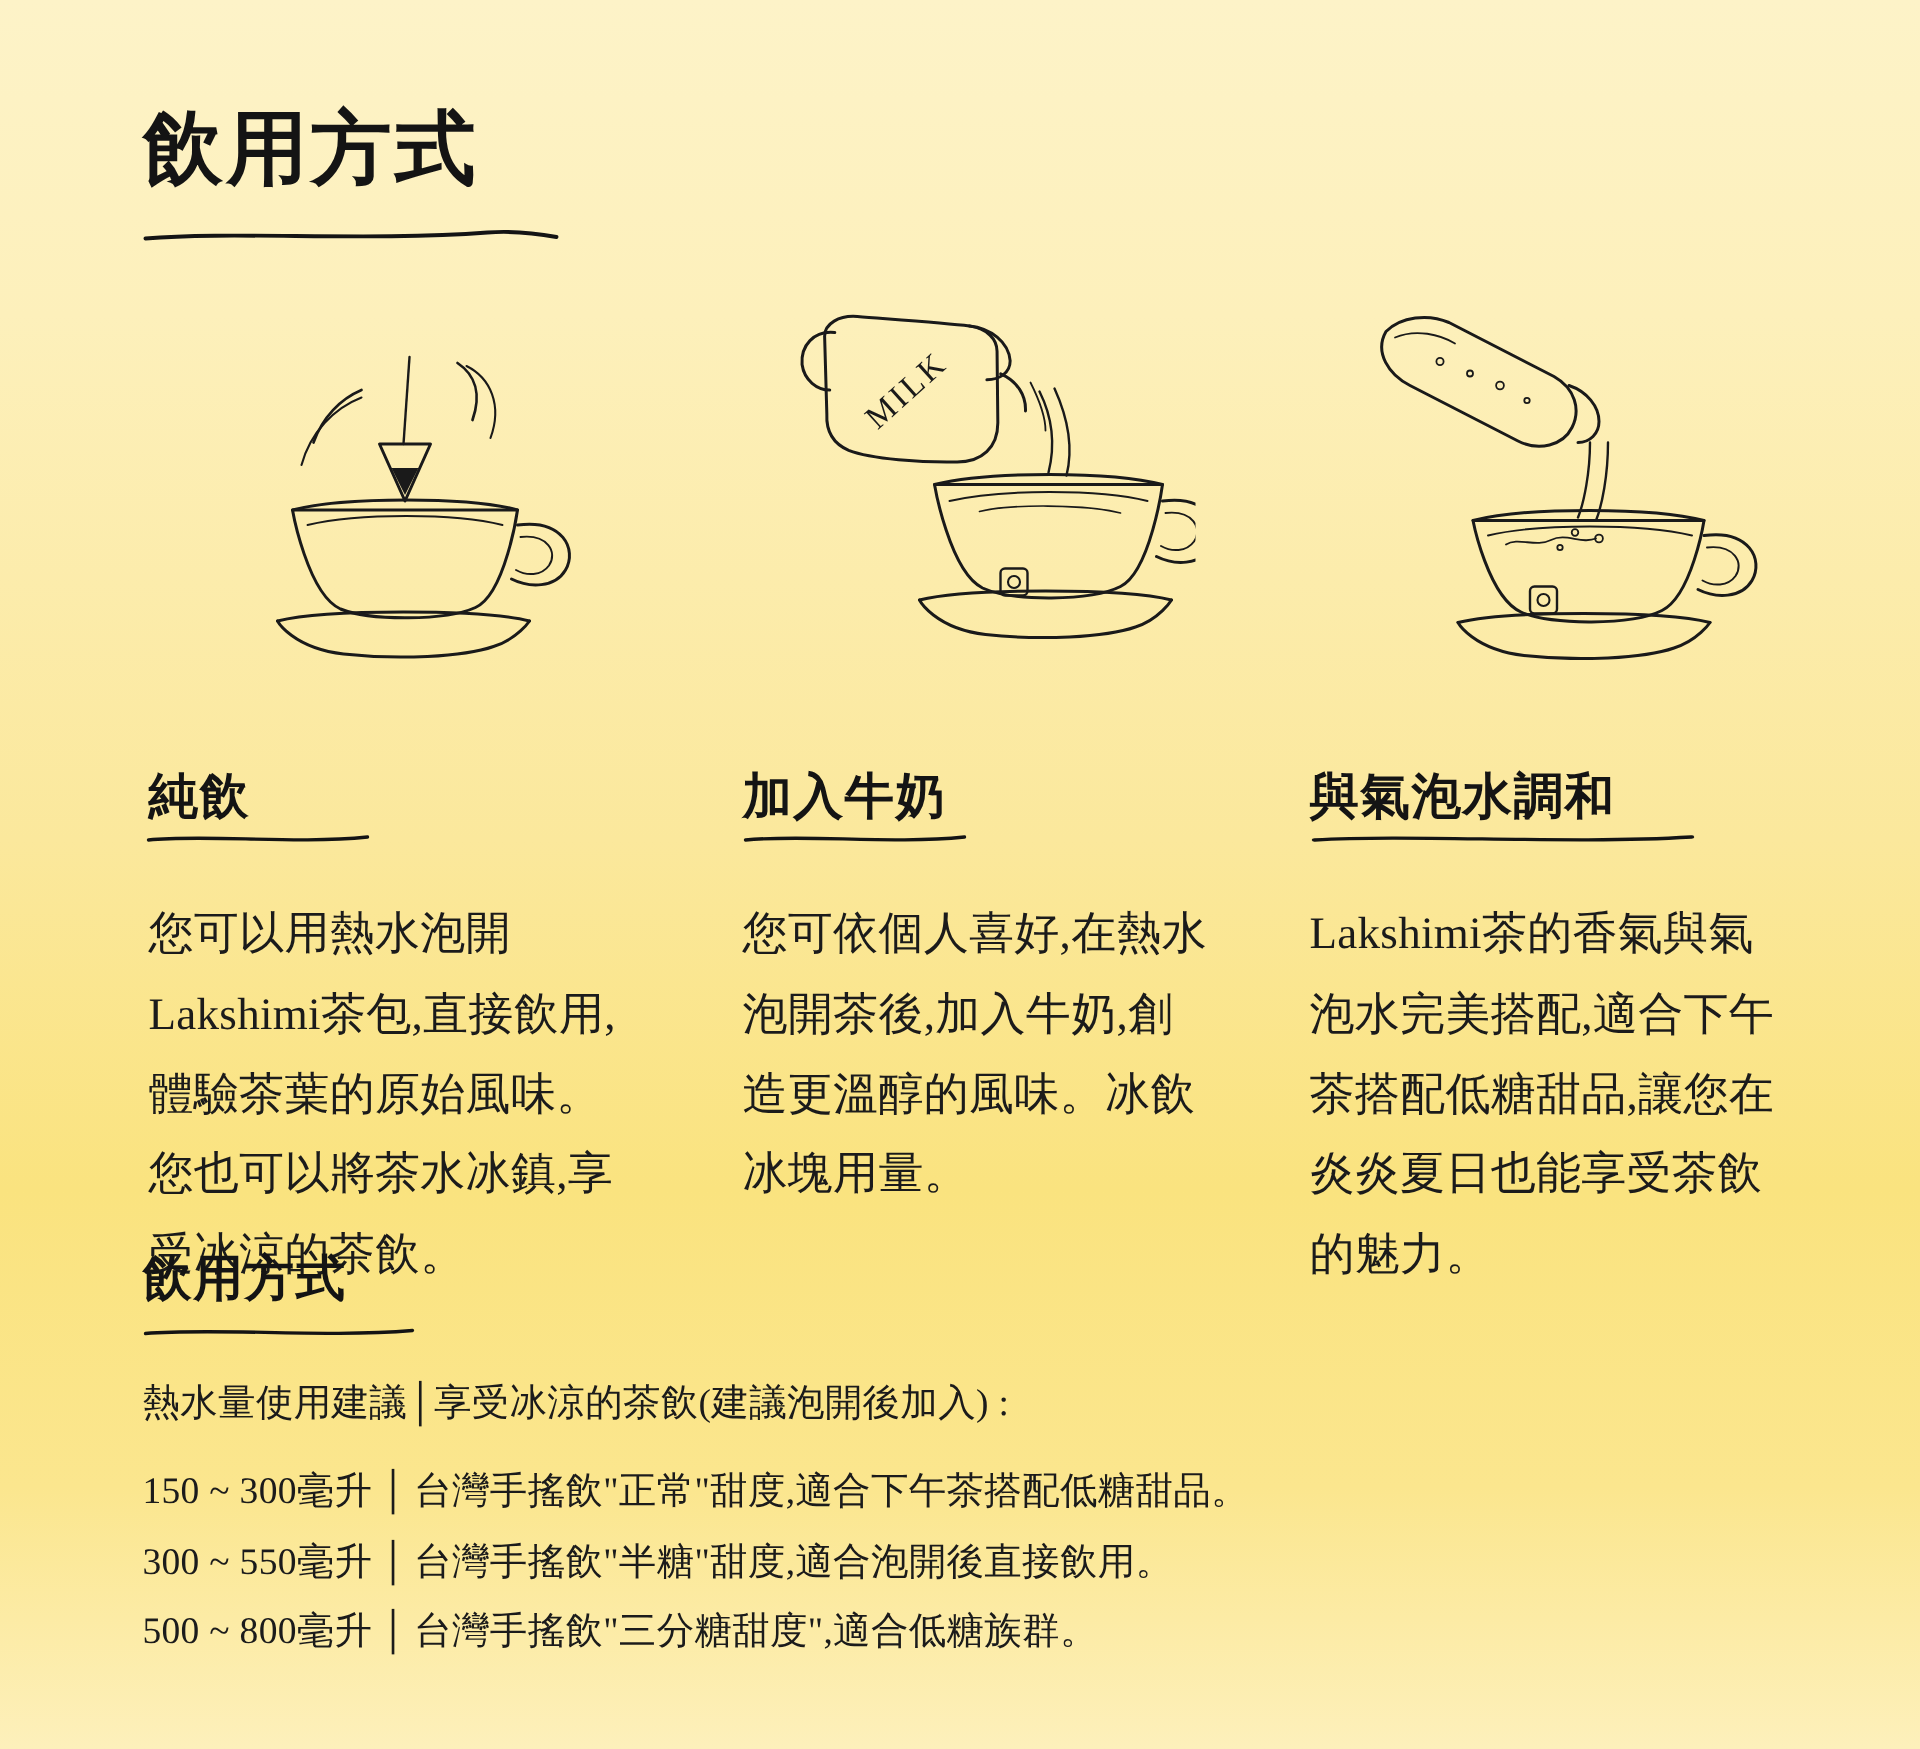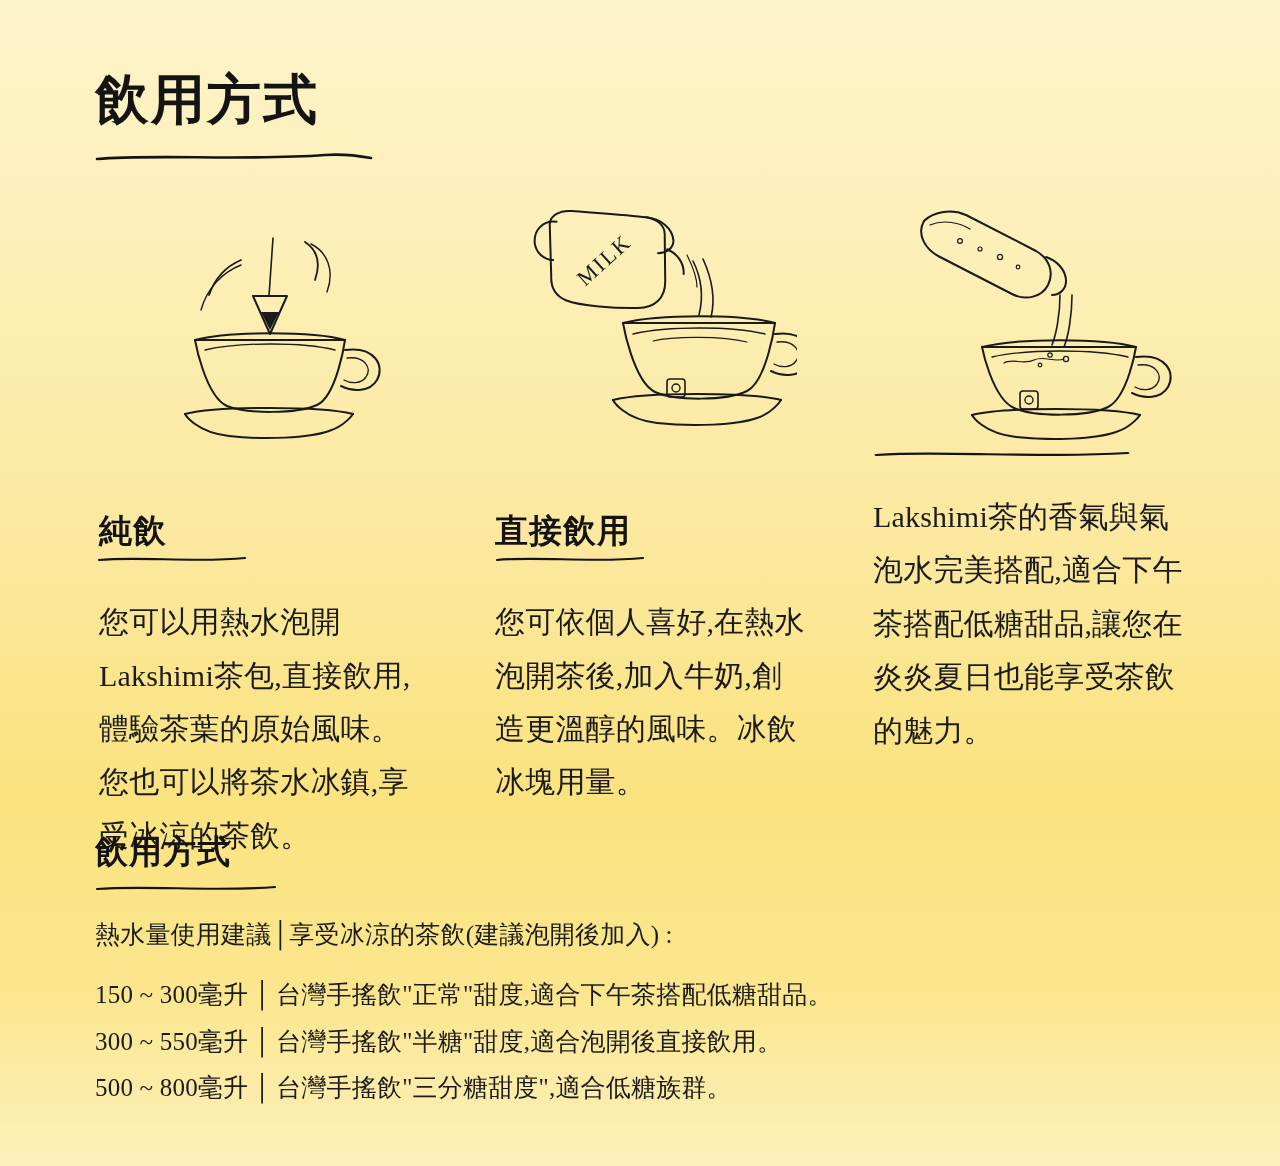"直接飲用" div.col-title { text: 直接飲用 -> 加入牛奶 }
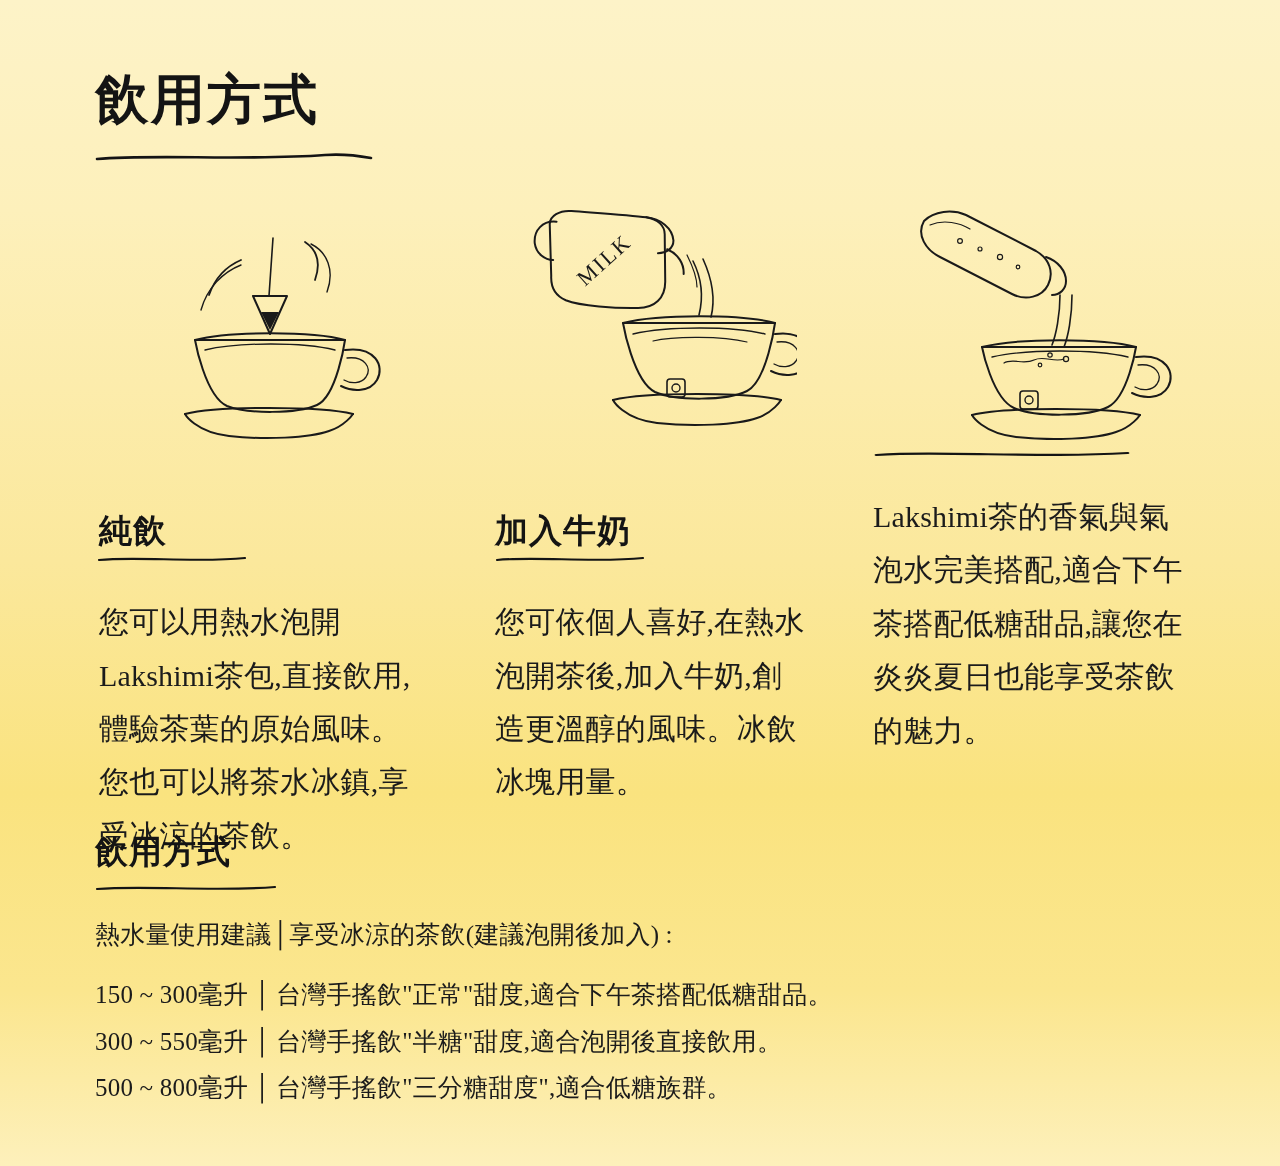"與氣泡水調和" div.col-title { html: none -> <div>與氣泡水調和</div> }
